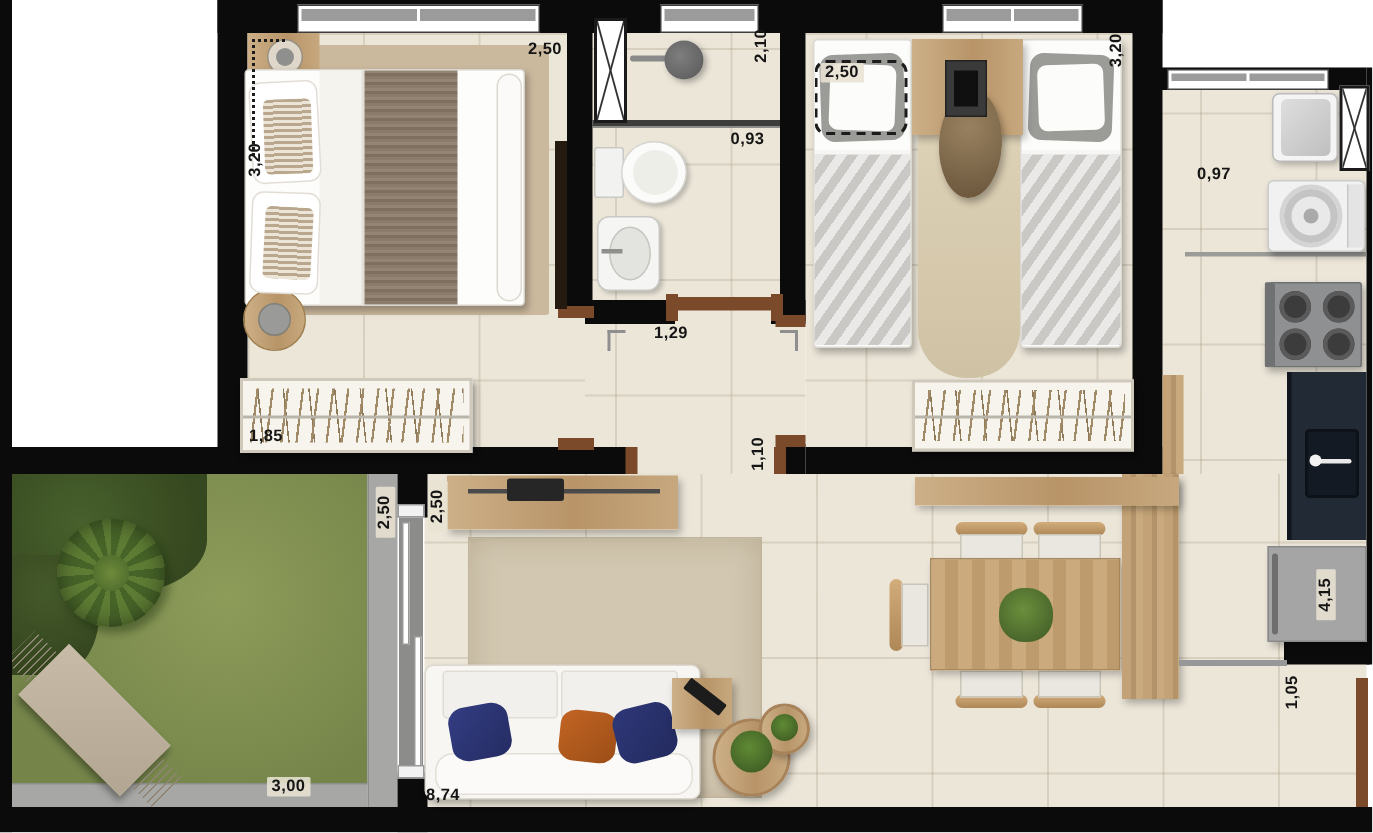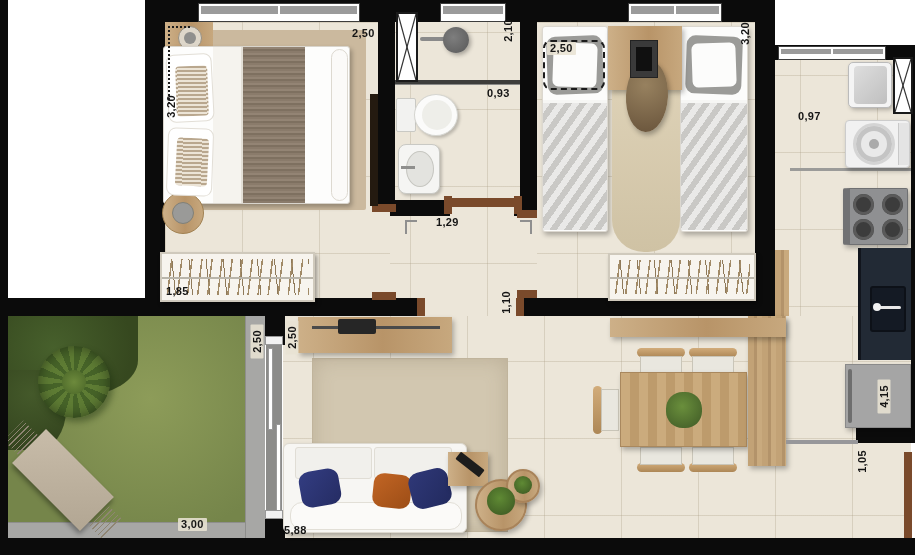"5,88" div.dim { text: 5,88 -> 8,74 }
